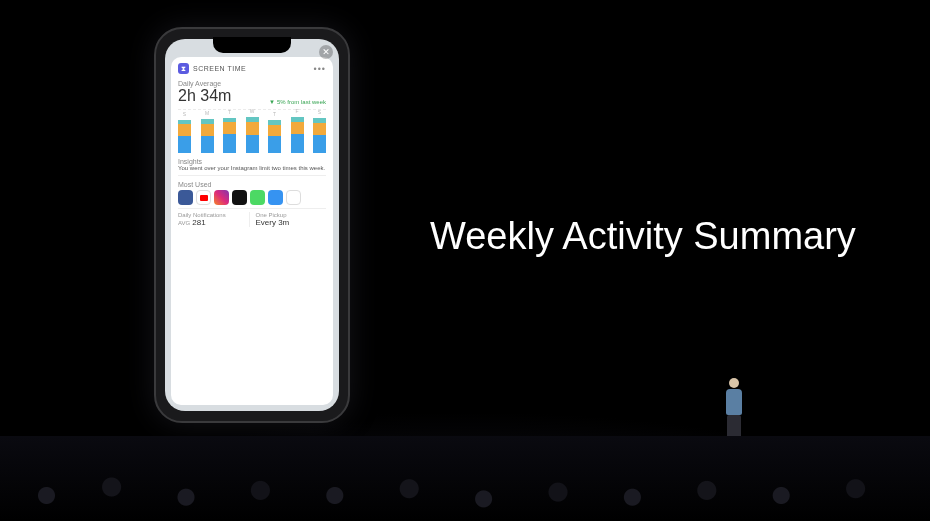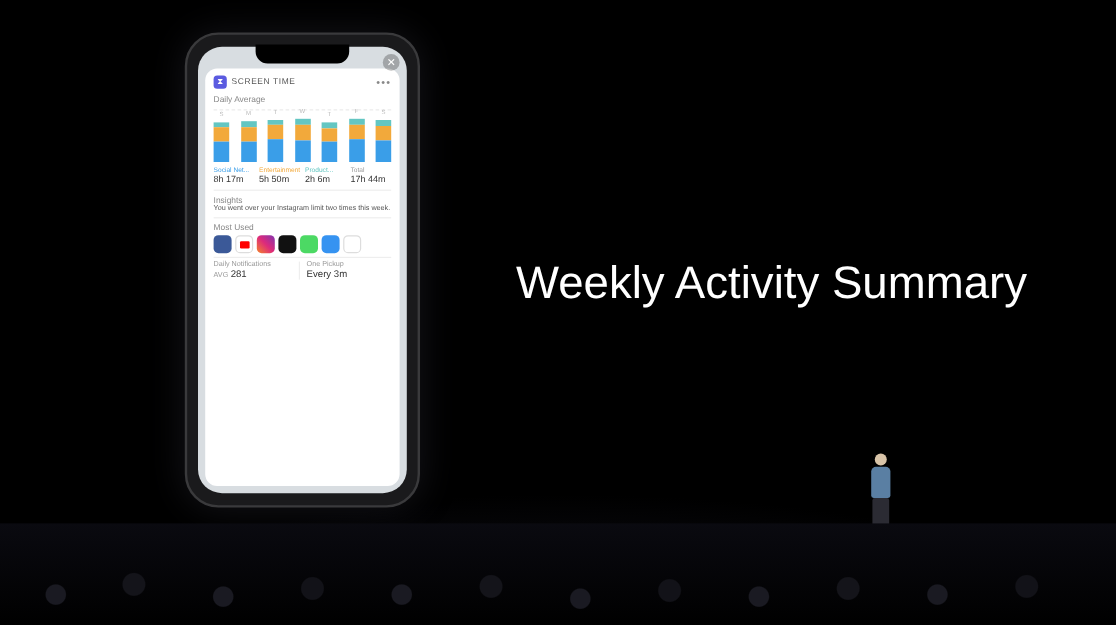"2h 34m" div.avg-row { html: none -> <div> <div>2h 34m</div> <div> <span>▼</span> <span>5% from last week</span> </div> </div> }
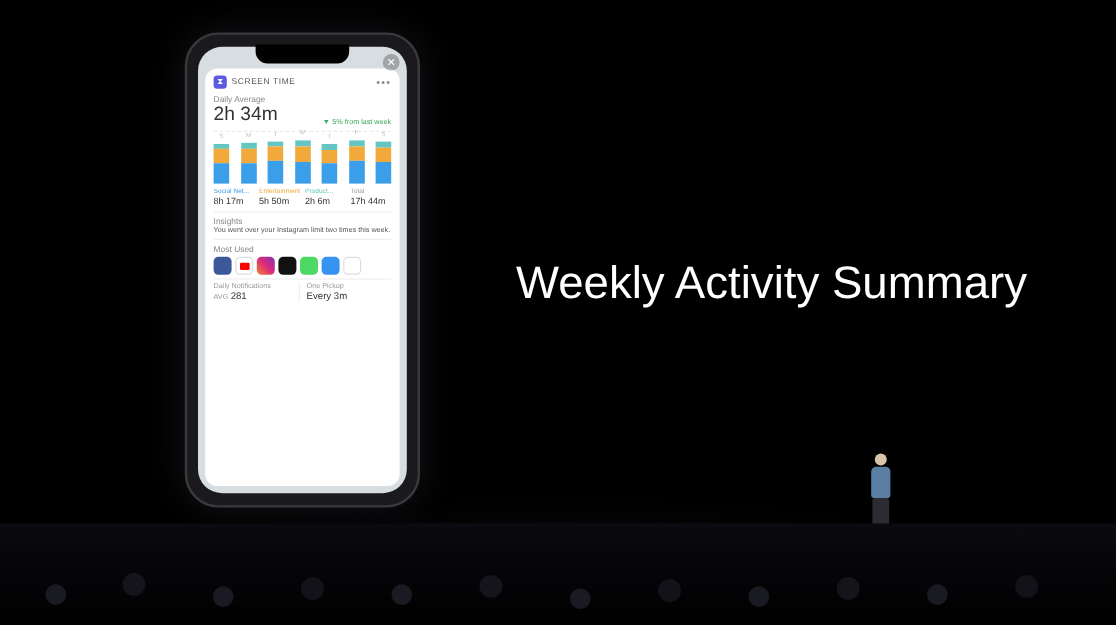"8h 17m" div.cat-row { html: <div> <div> <div>Social Net...</div> <div>8h 17m</div> </div> <div> <div>Entertainment</div> <div>5h 50m</div> </div> <div> <div>Product...</div> <div>2h 6m</div> </div> <div> <div>Total</div> <div>17h 44m</div> </div> </div> -> none }
